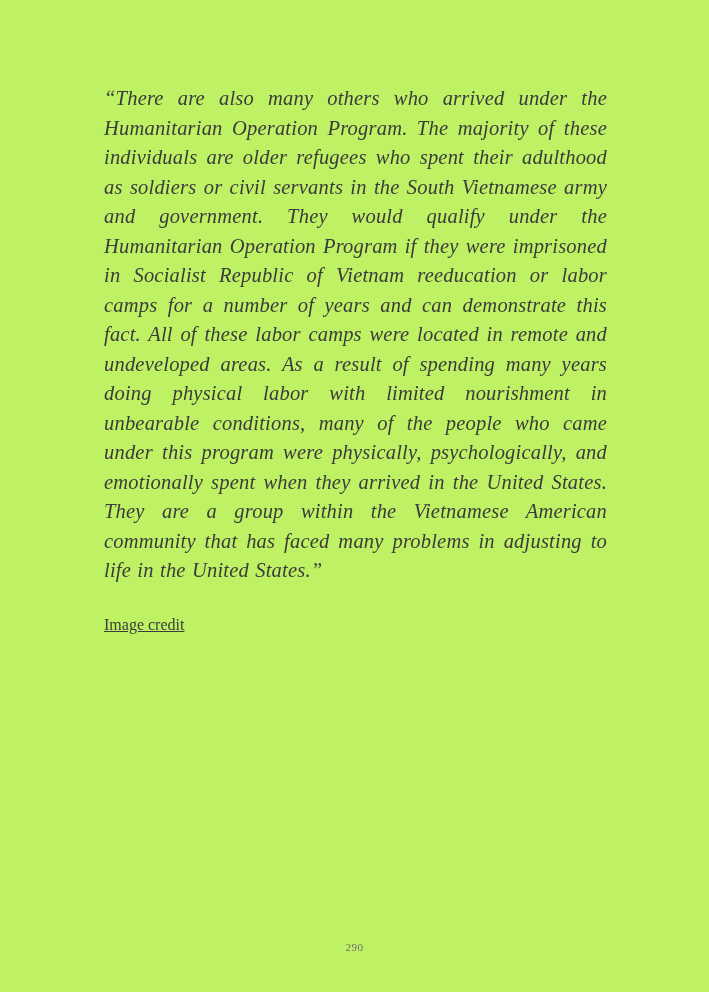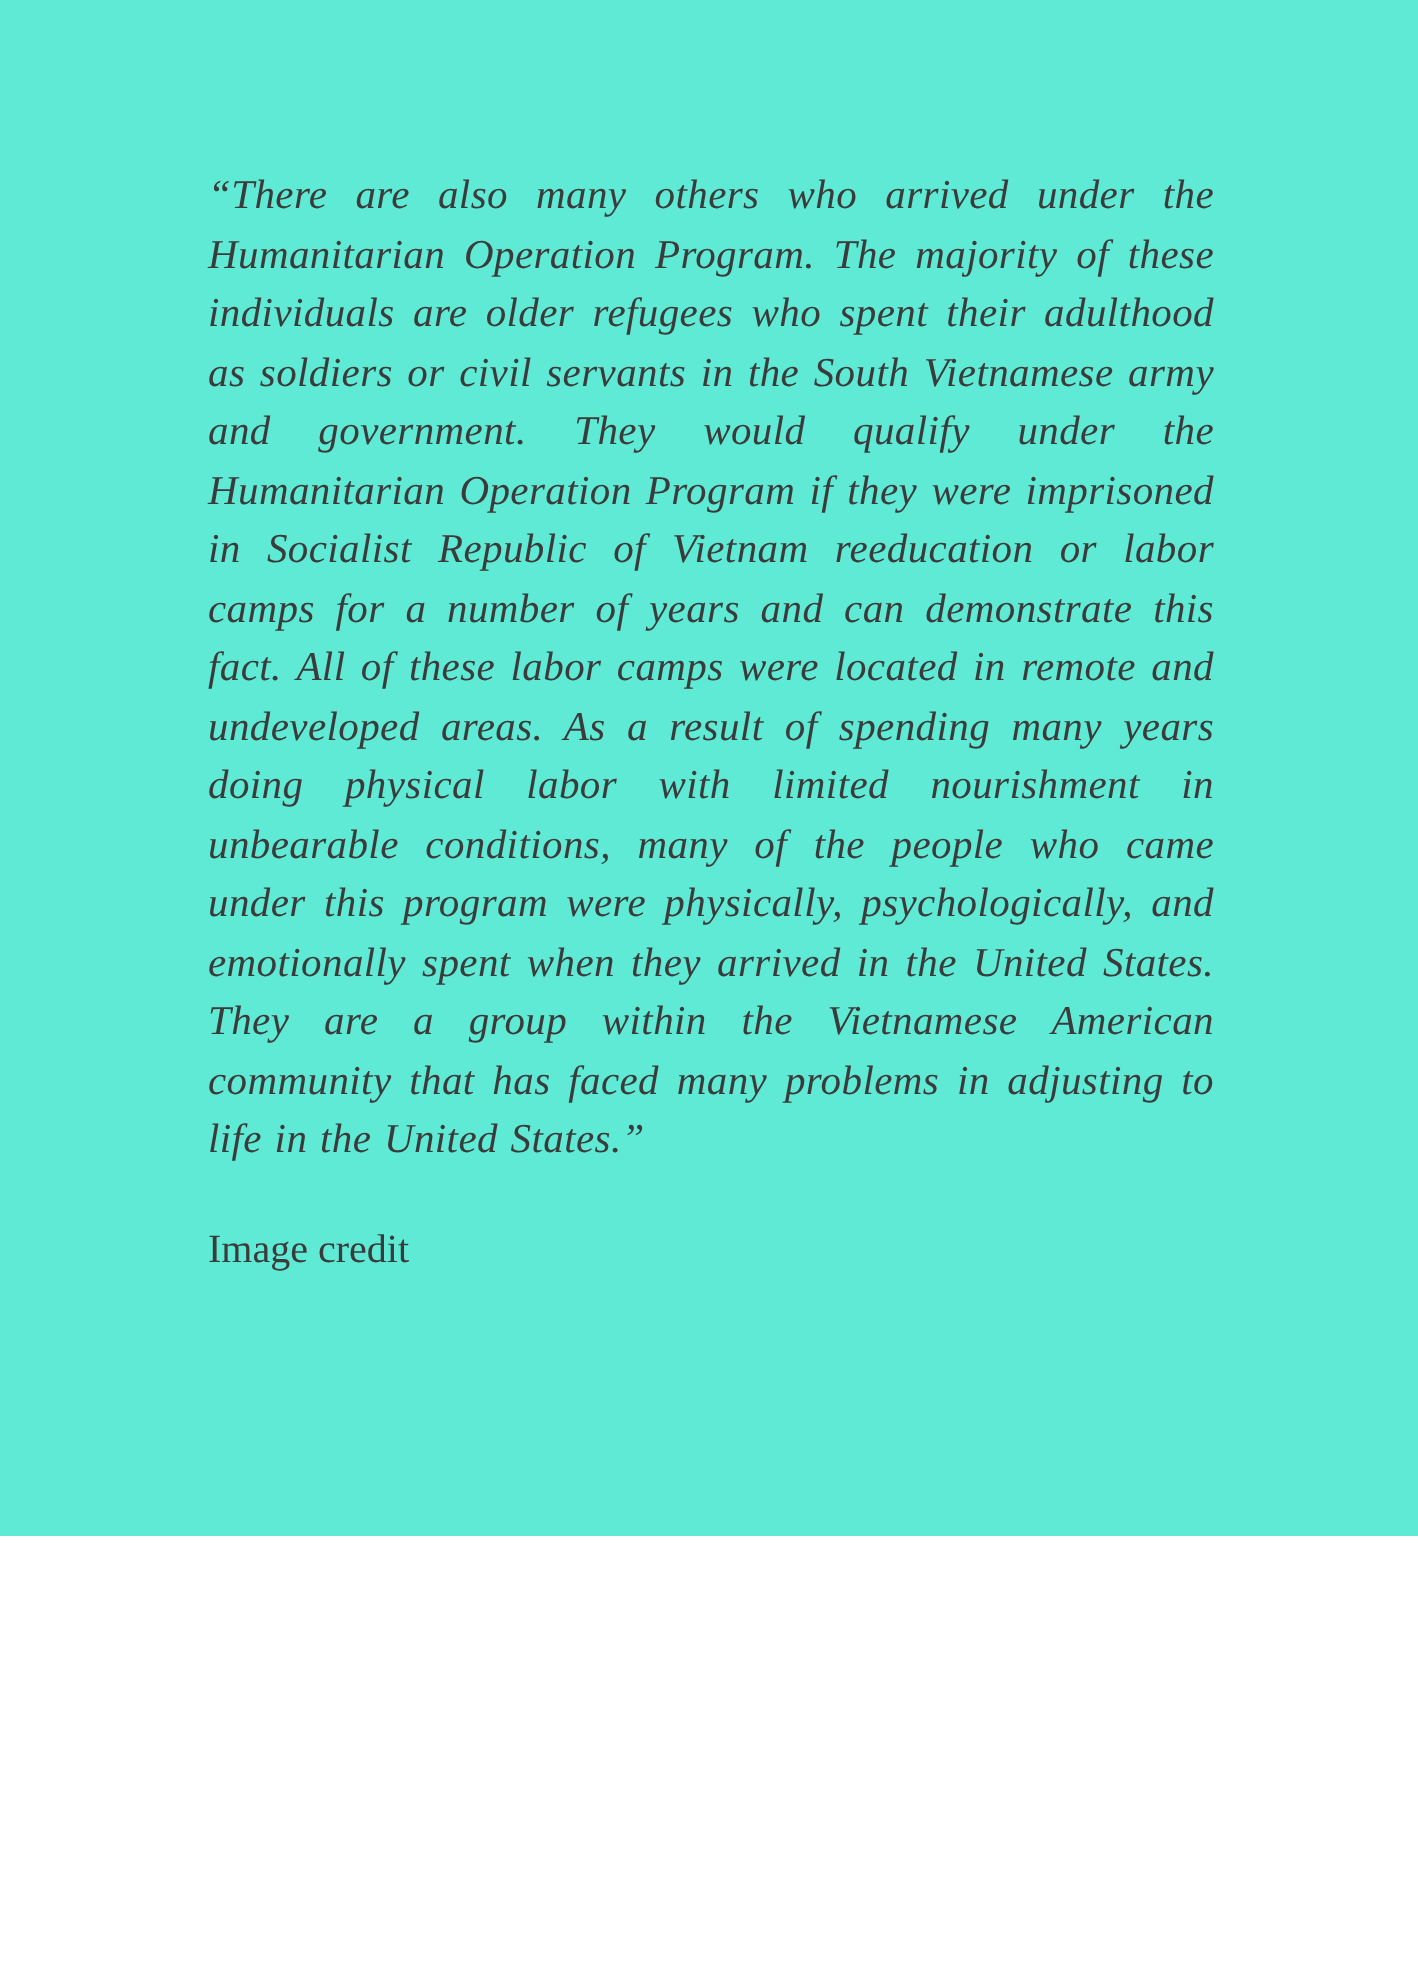"“There are also many others" .page { background: #5eead4 -> #bef264; height: 768px -> 992px }
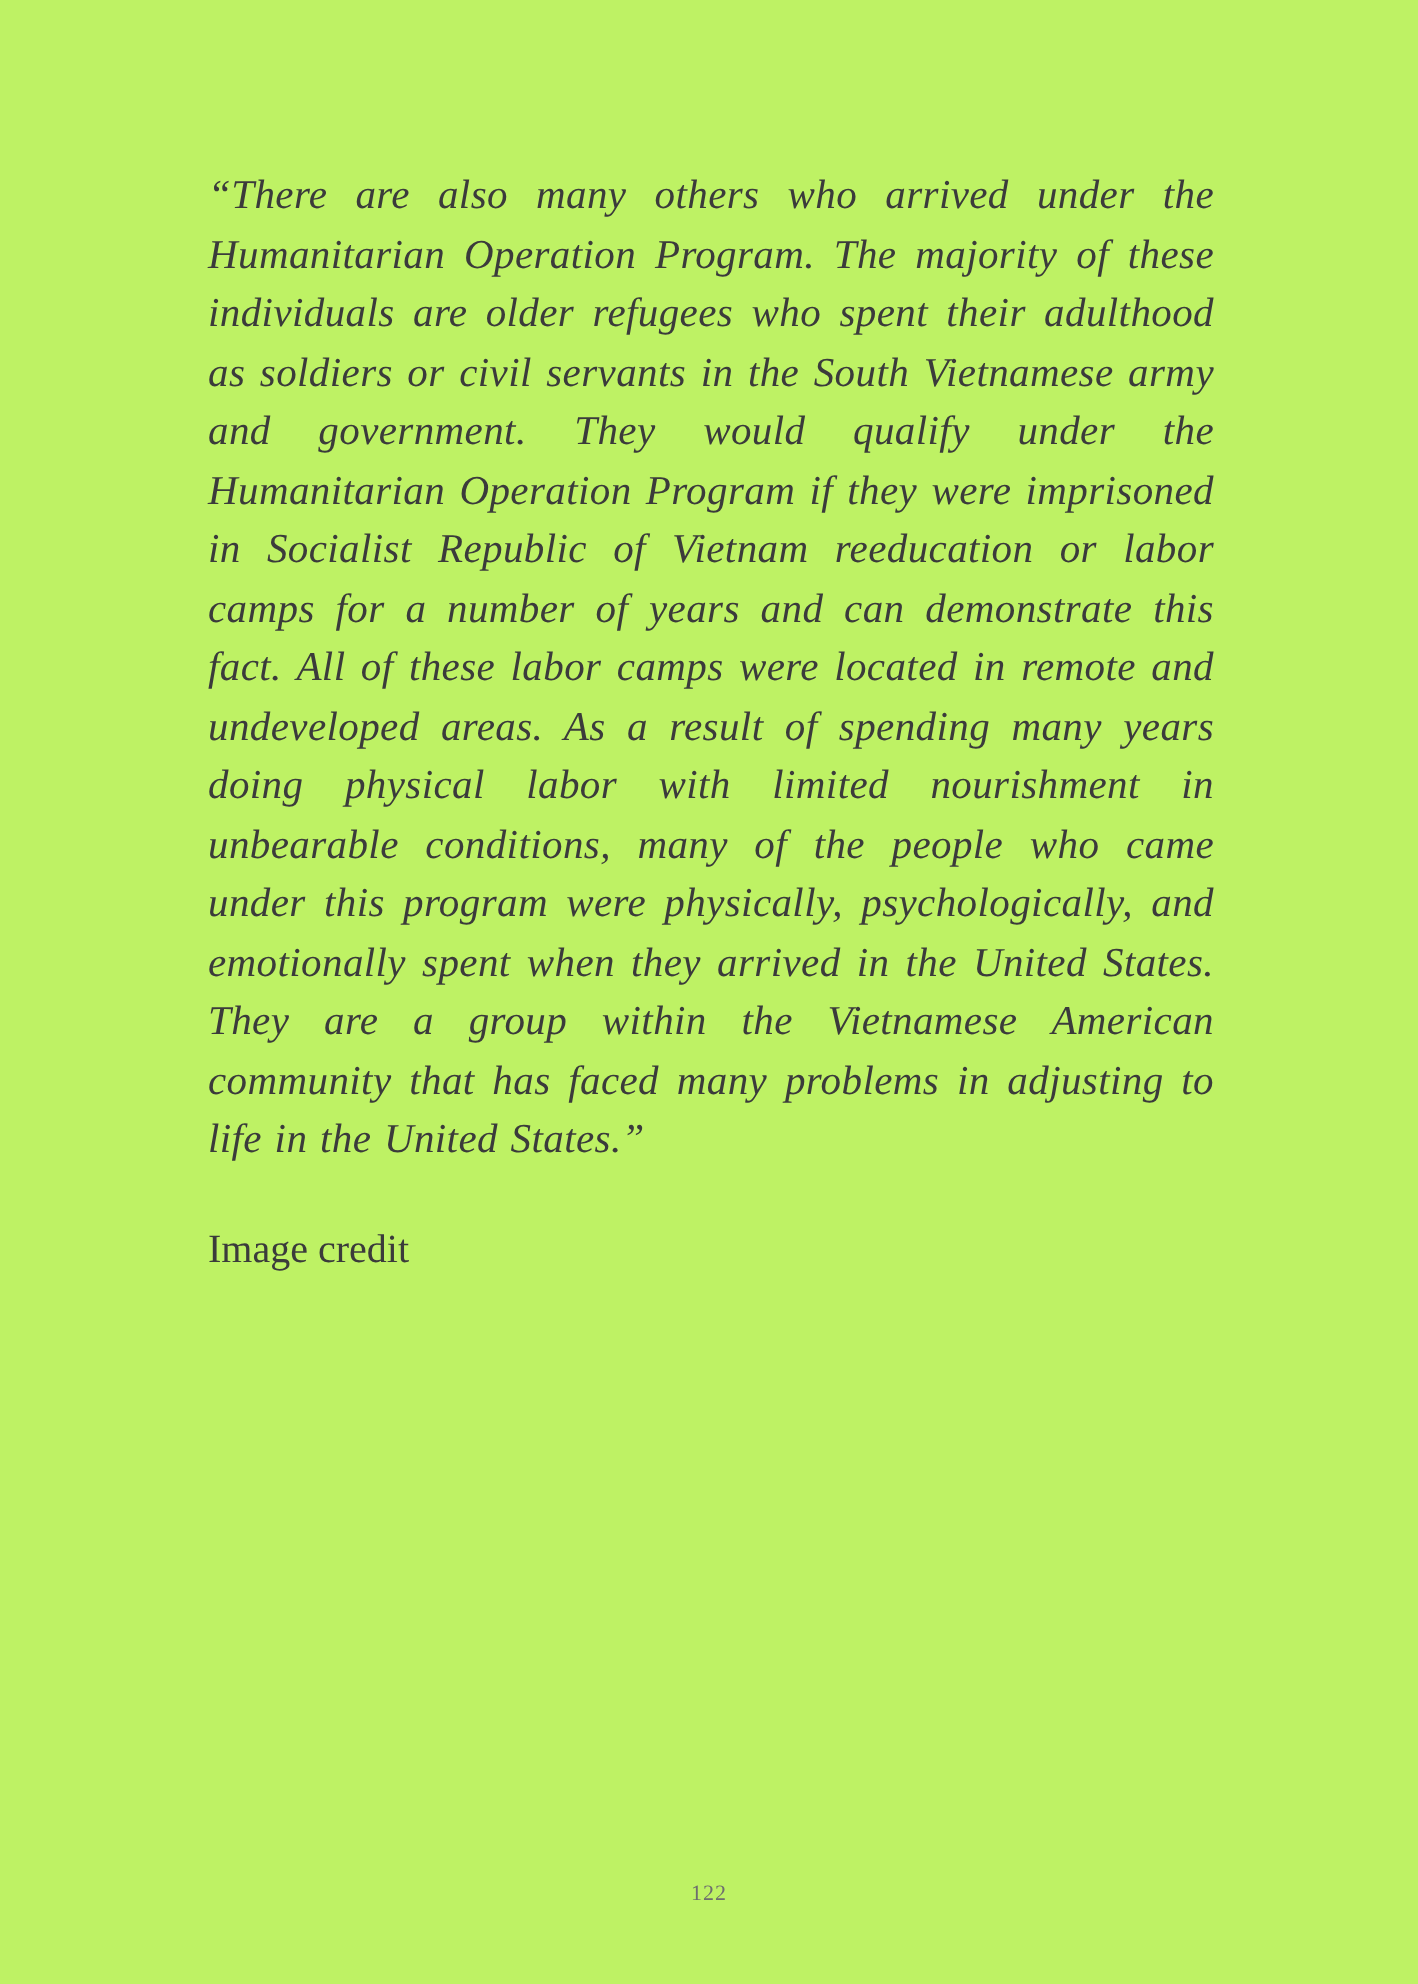"Image credit" .credit-label { font-size: 20px -> 16px; text-decoration: none -> underline }
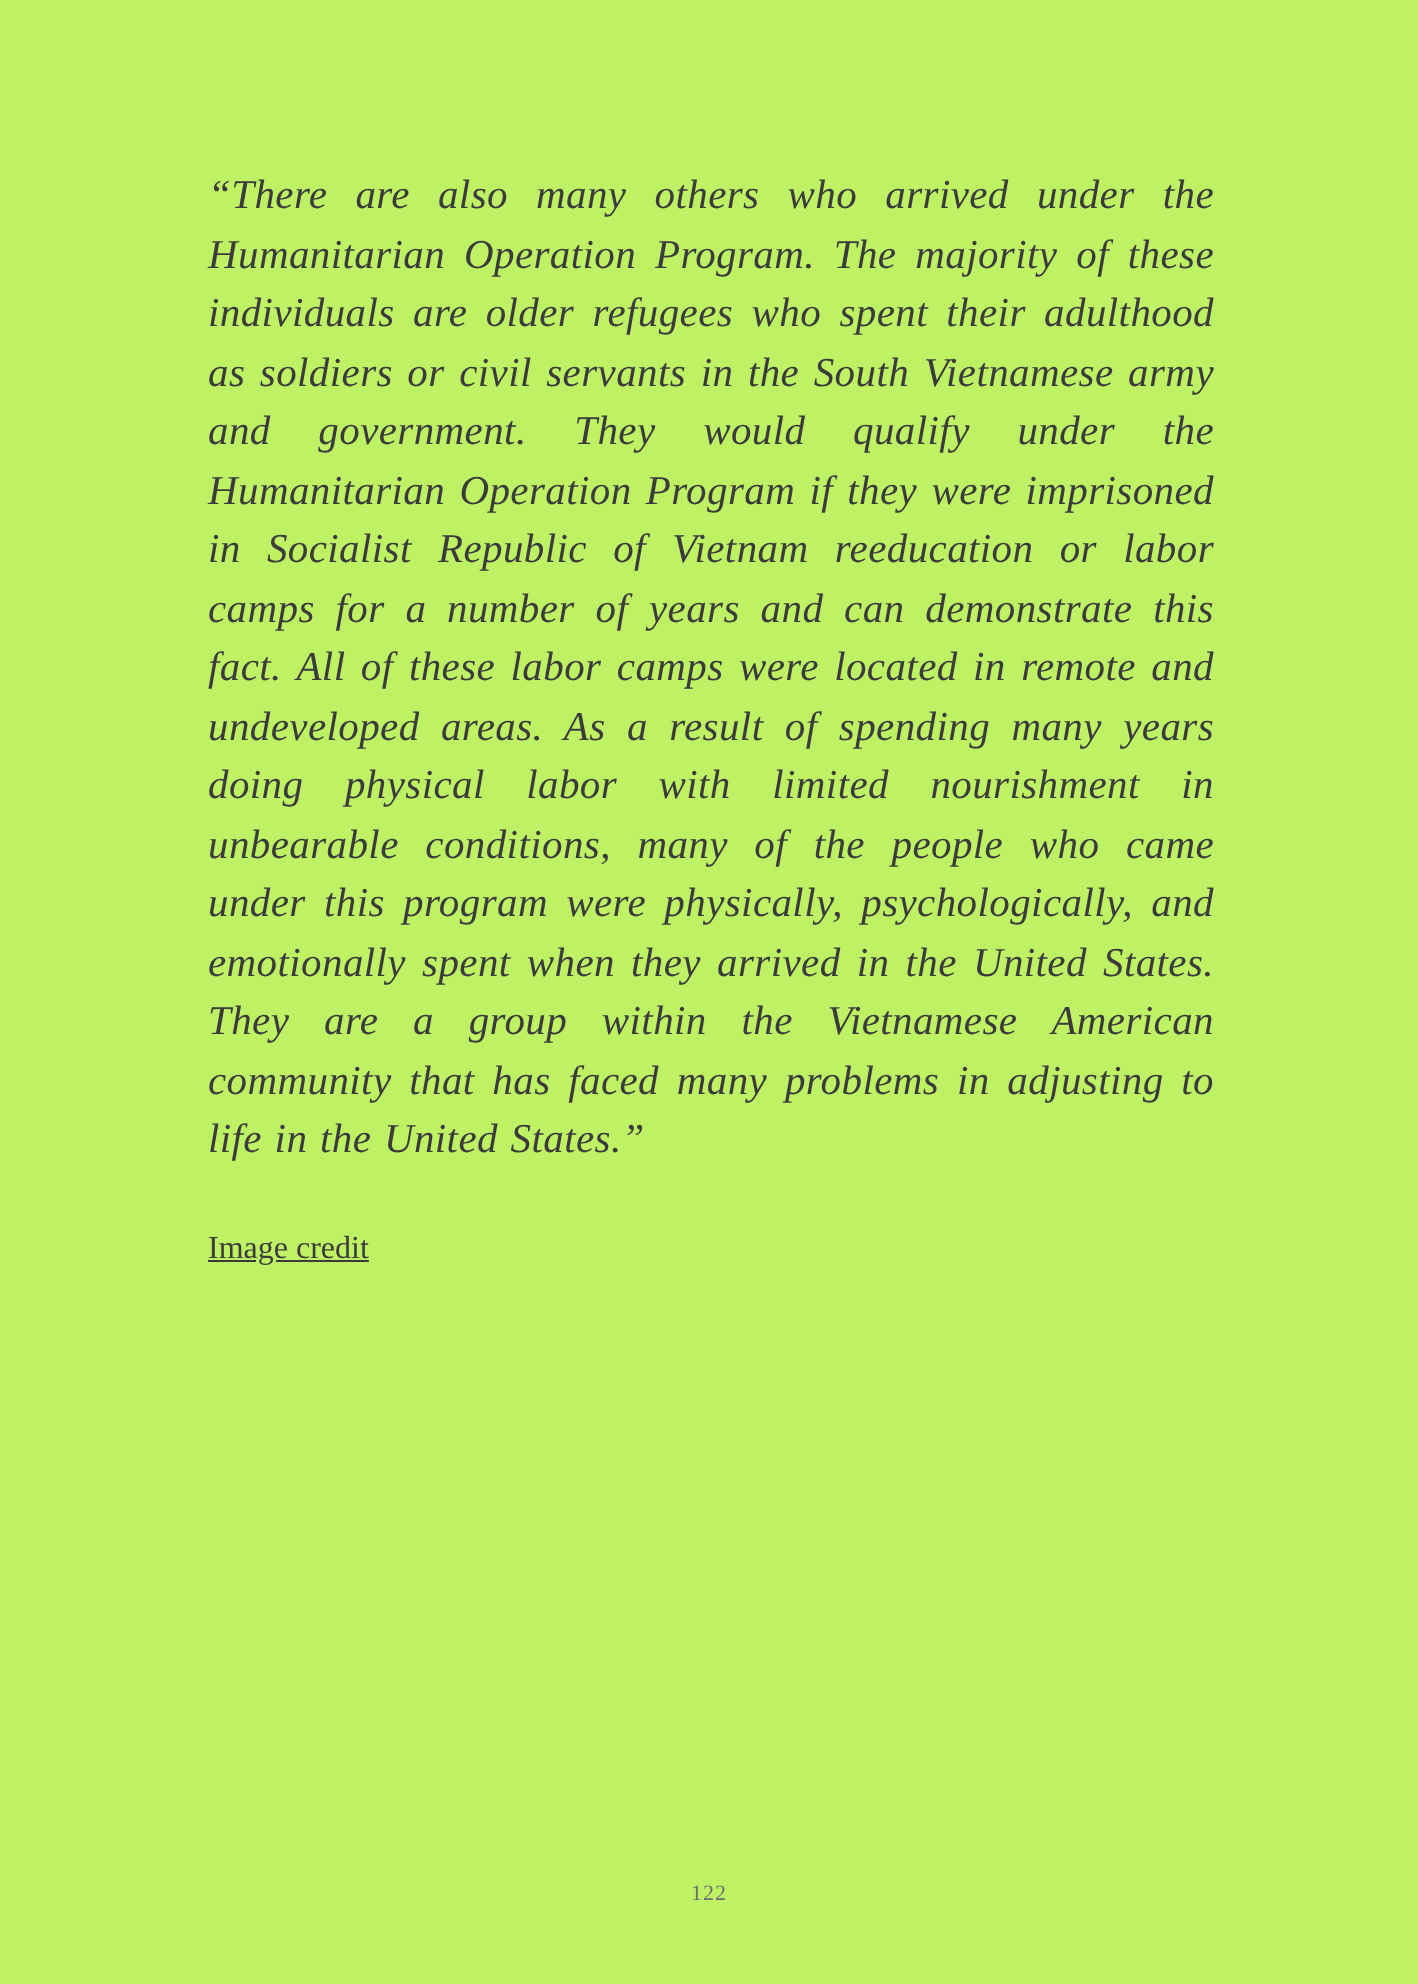"122" div.page-number { text: 122 -> 290 }
